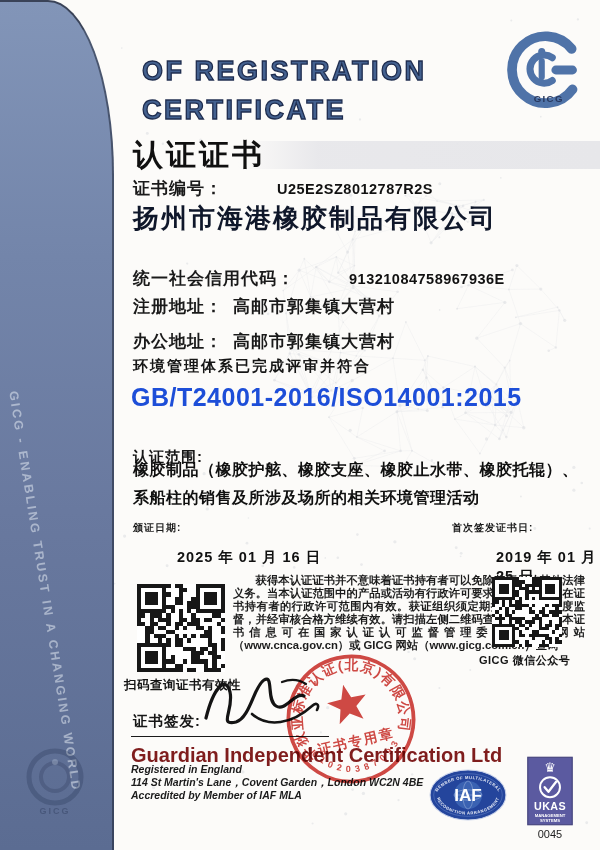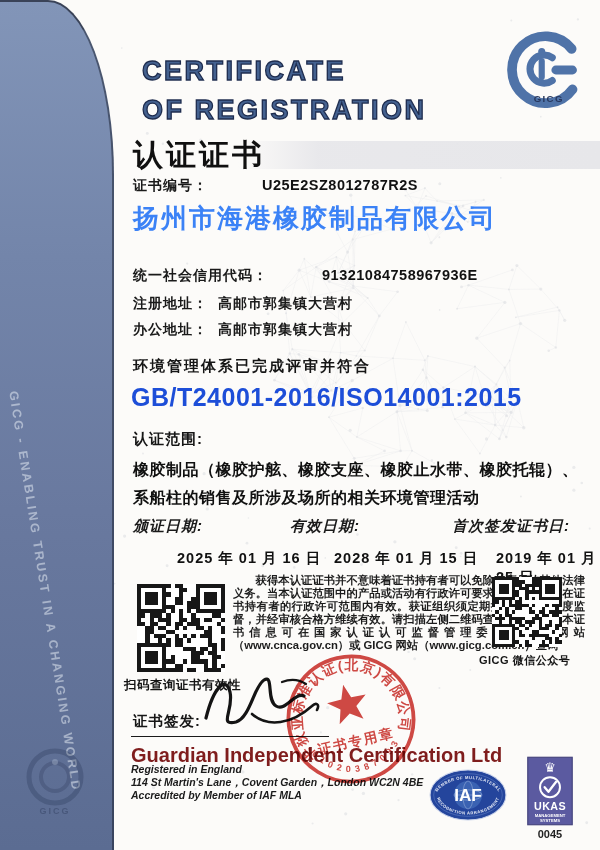"CERTIFICATE" div { order: before "OF REGISTRATION" -> after "OF REGISTRATION" }
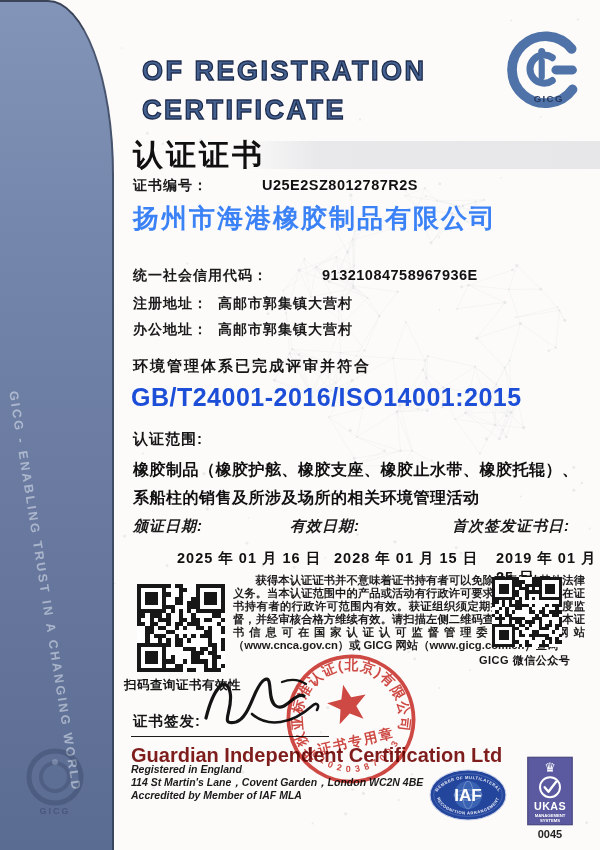"证书编号：" .lbl { font-size: 14px -> 17px }
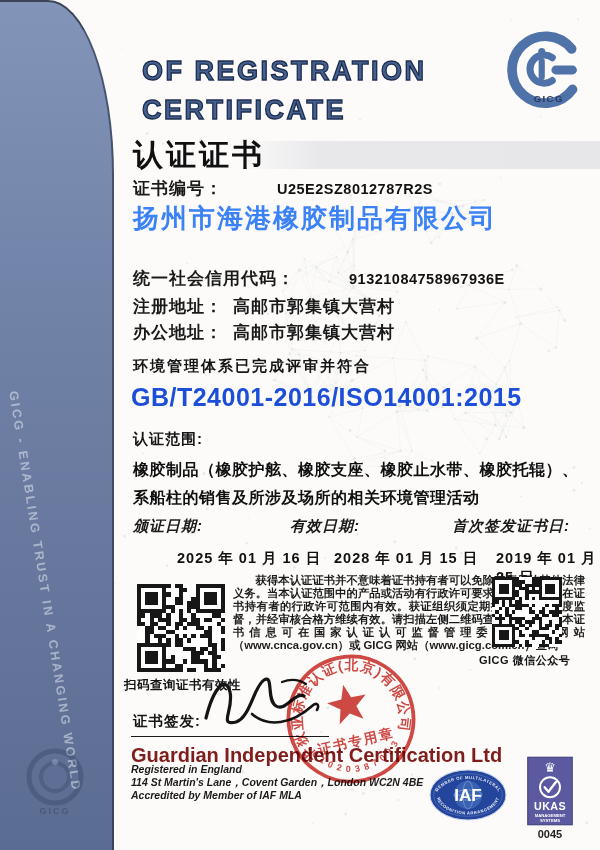"扬州市海港橡胶制品有限公司" .company-name { color: #3b82f6 -> #0f172a }
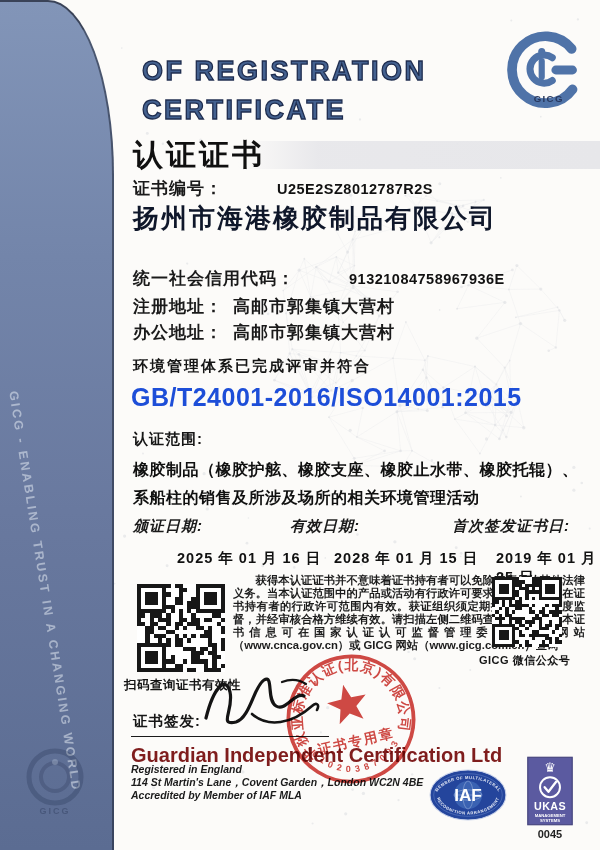"办公地址：" .offaddr-row { top: 321px -> 330px }
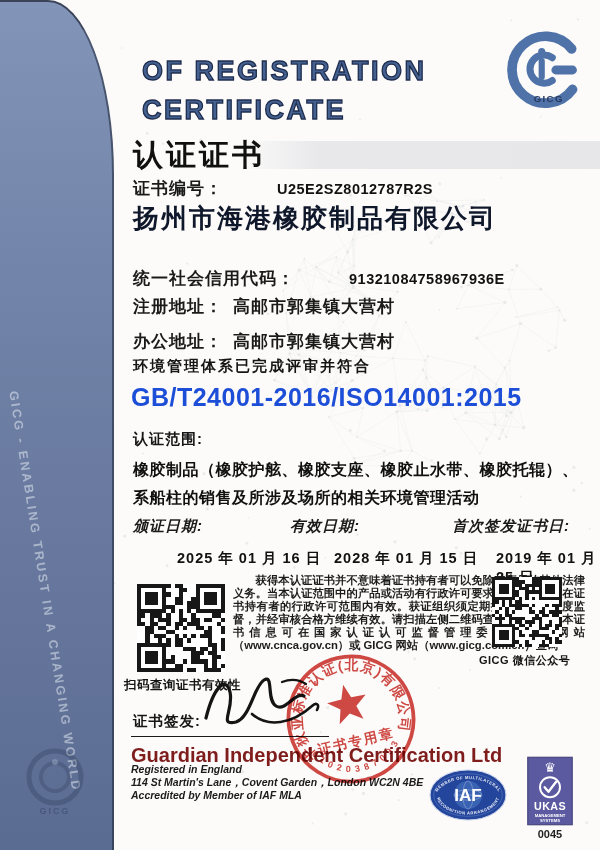"认证范围:" .scope-label { top: 430px -> 448px }
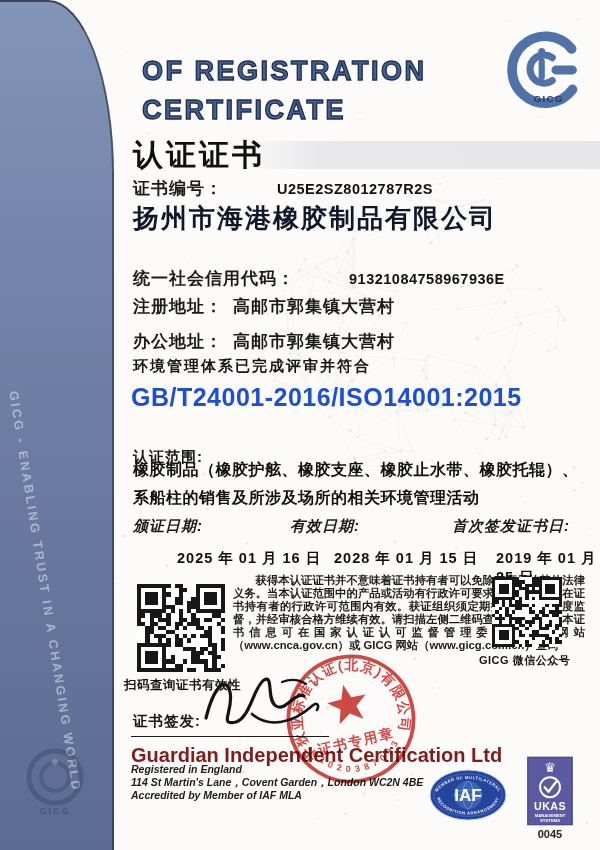"颁证日期:" .date-col .lbl { font-size: 15px -> 10px; font-style: italic -> none }
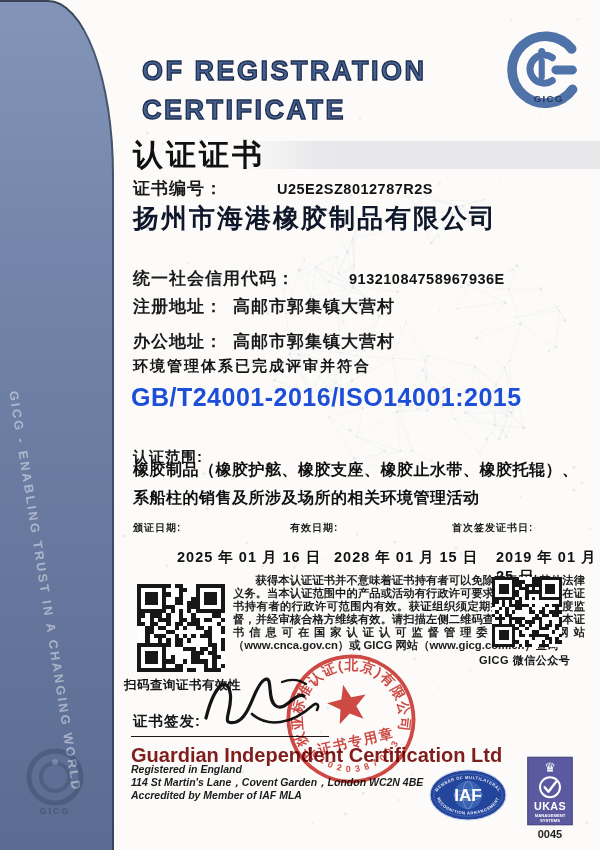"有效日期:" div.date-col { html: <div> <span>有效日期:</span> <span>2028 年 01 月 15 日</span> </div> -> none }
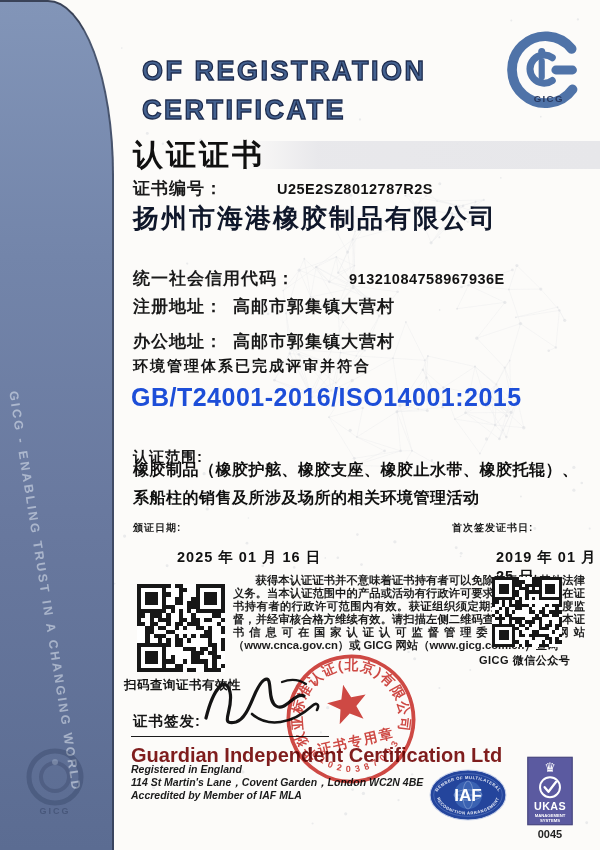"0045" .ukas-number { font-weight: 700 -> 400 }
